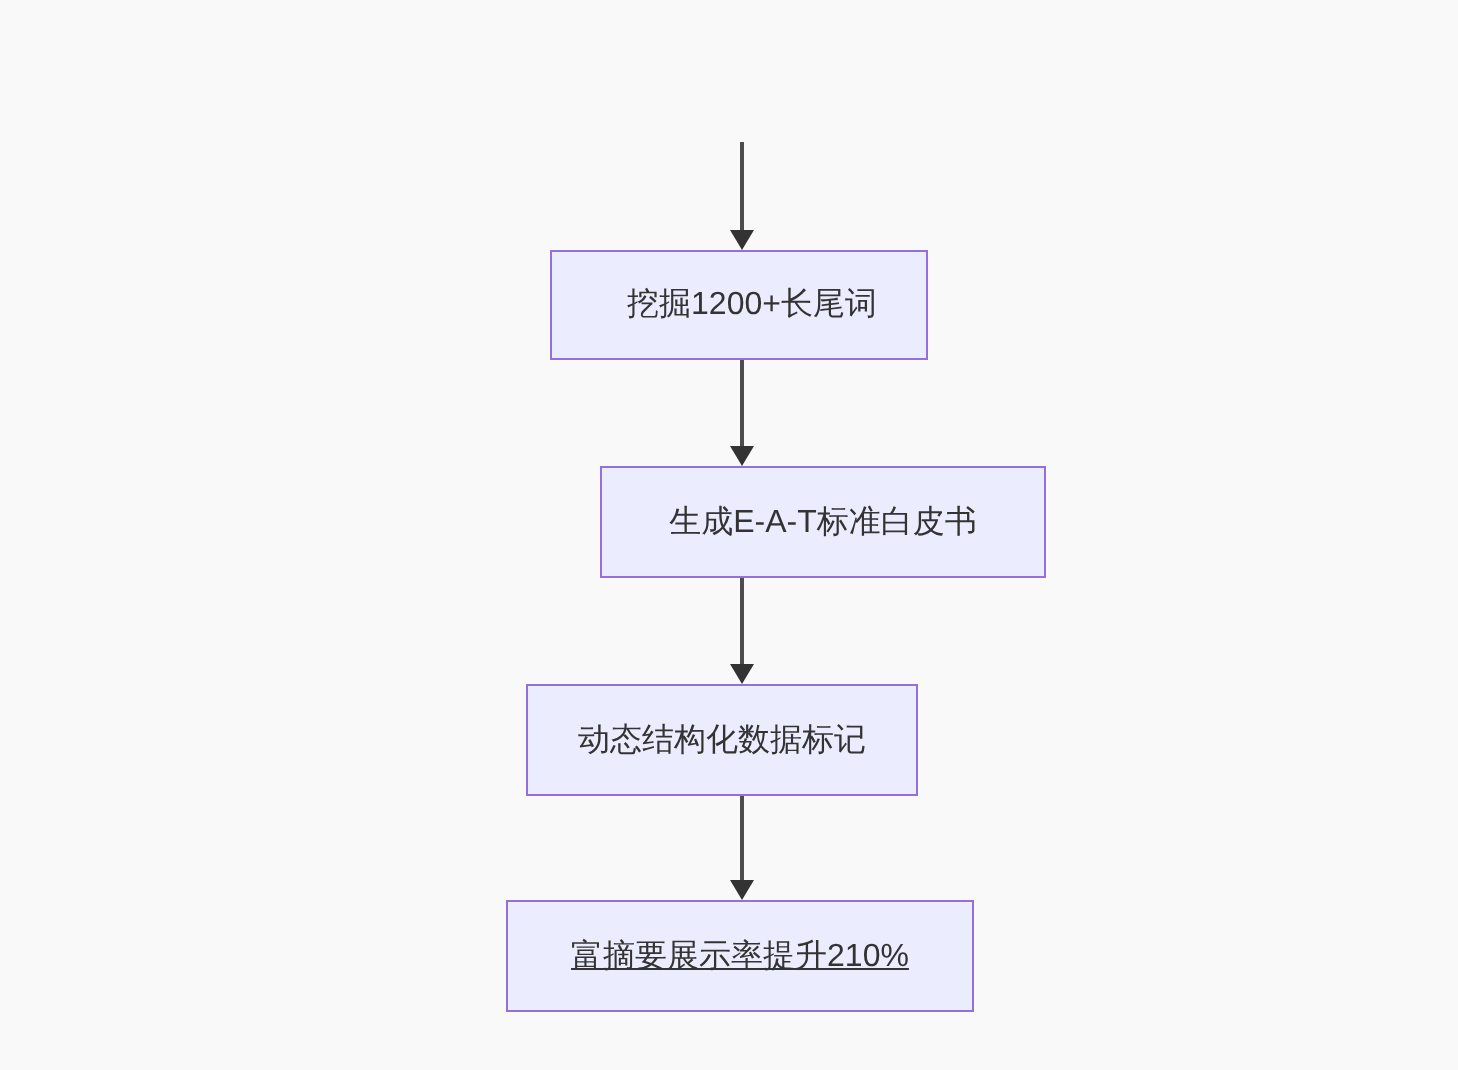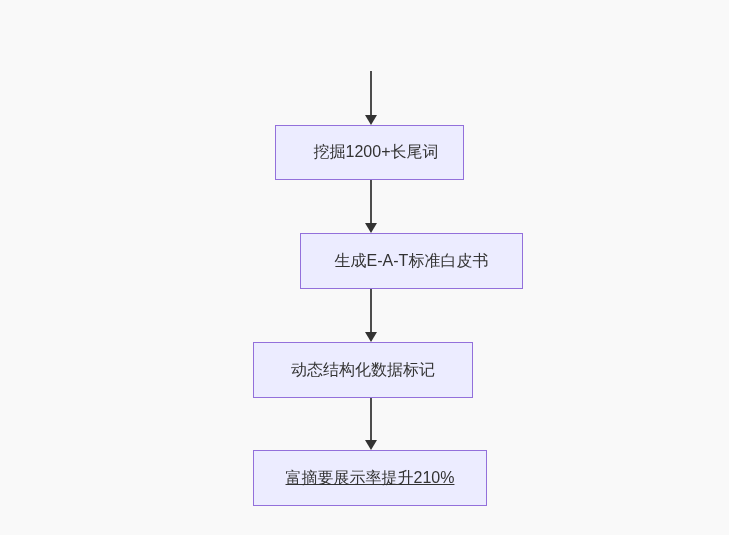"动态结构化数据标记" .node-4 { left: 253px -> 263px; width: 220px -> 196px }
